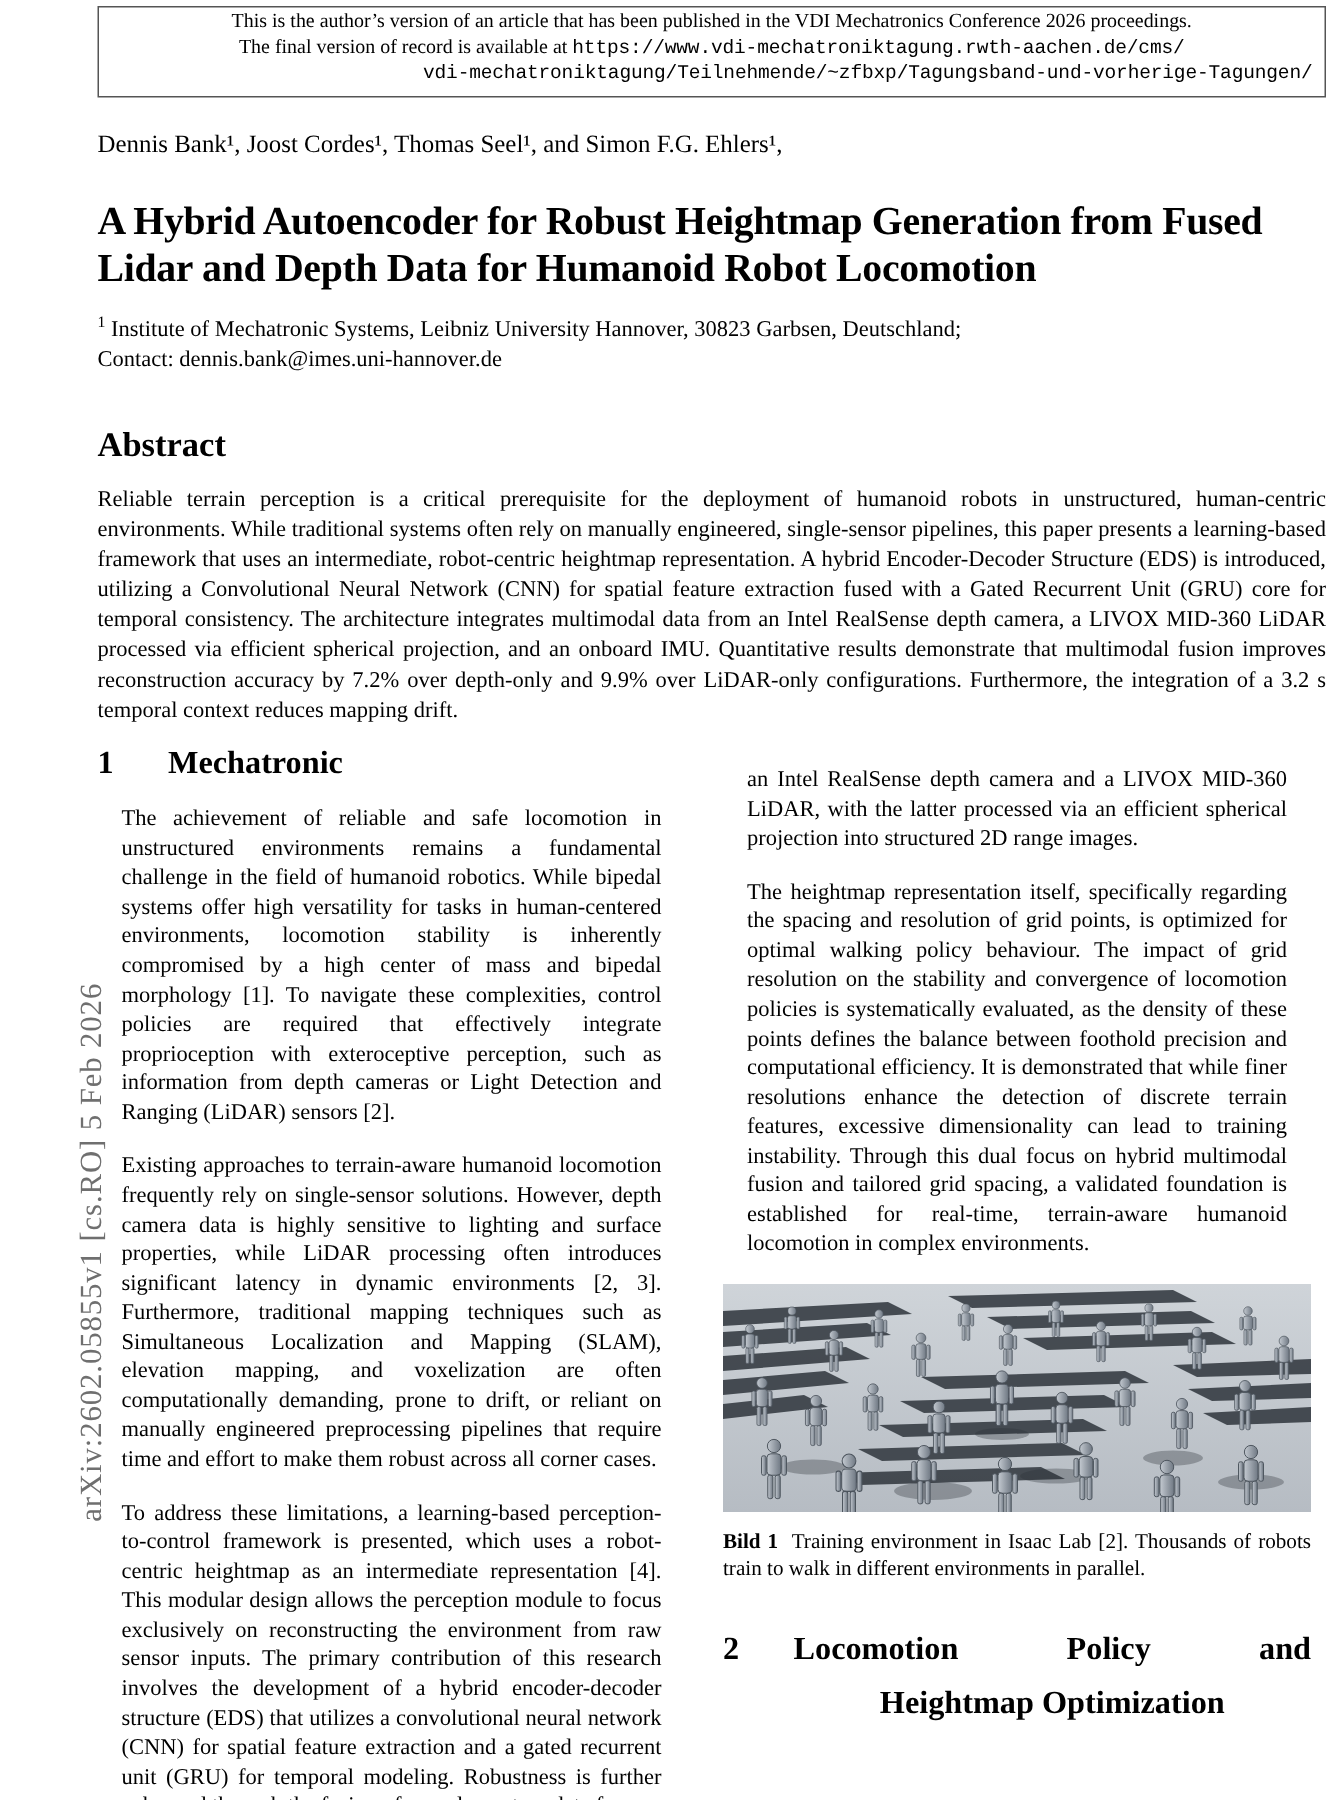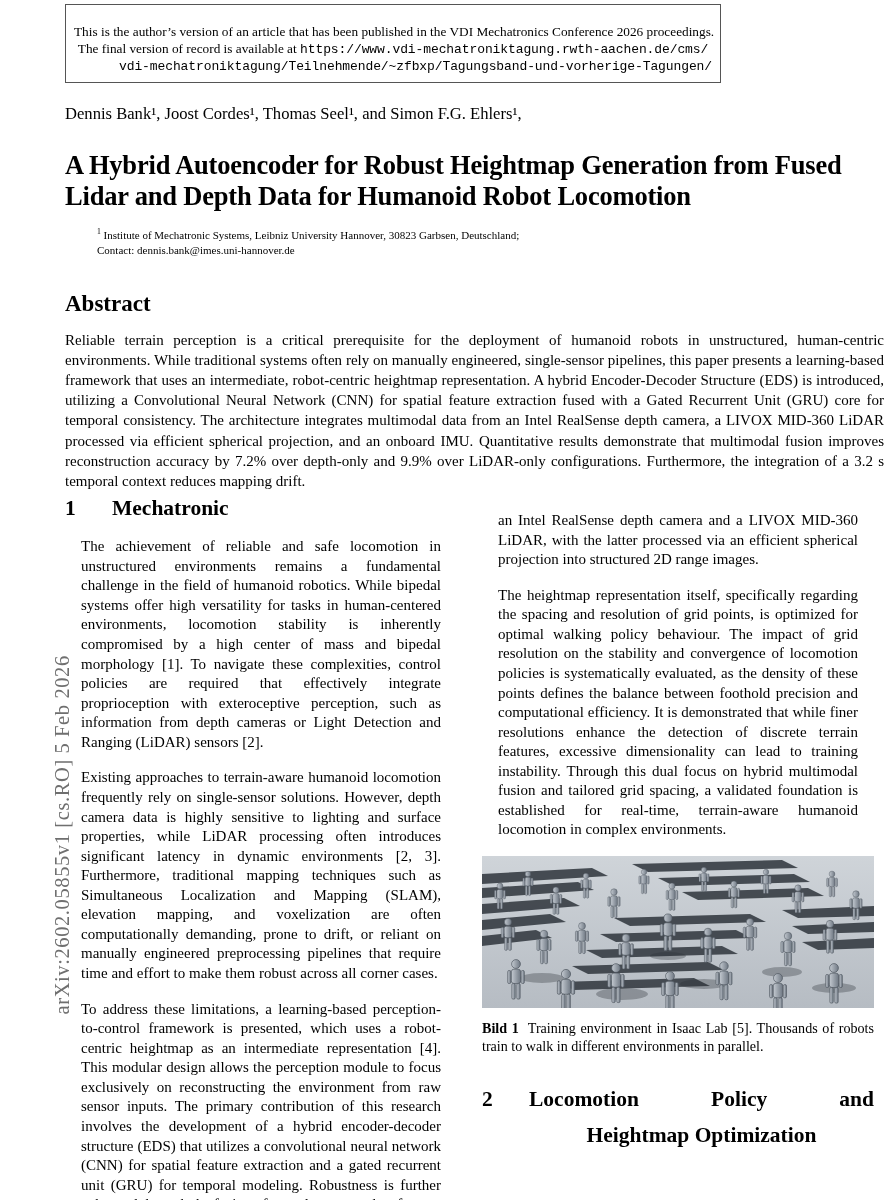"This is the author’s version" #pub-notice { padding: 18px 8px 6px 8px -> 0 8px 6px 8px; width: 656px -> 819px }
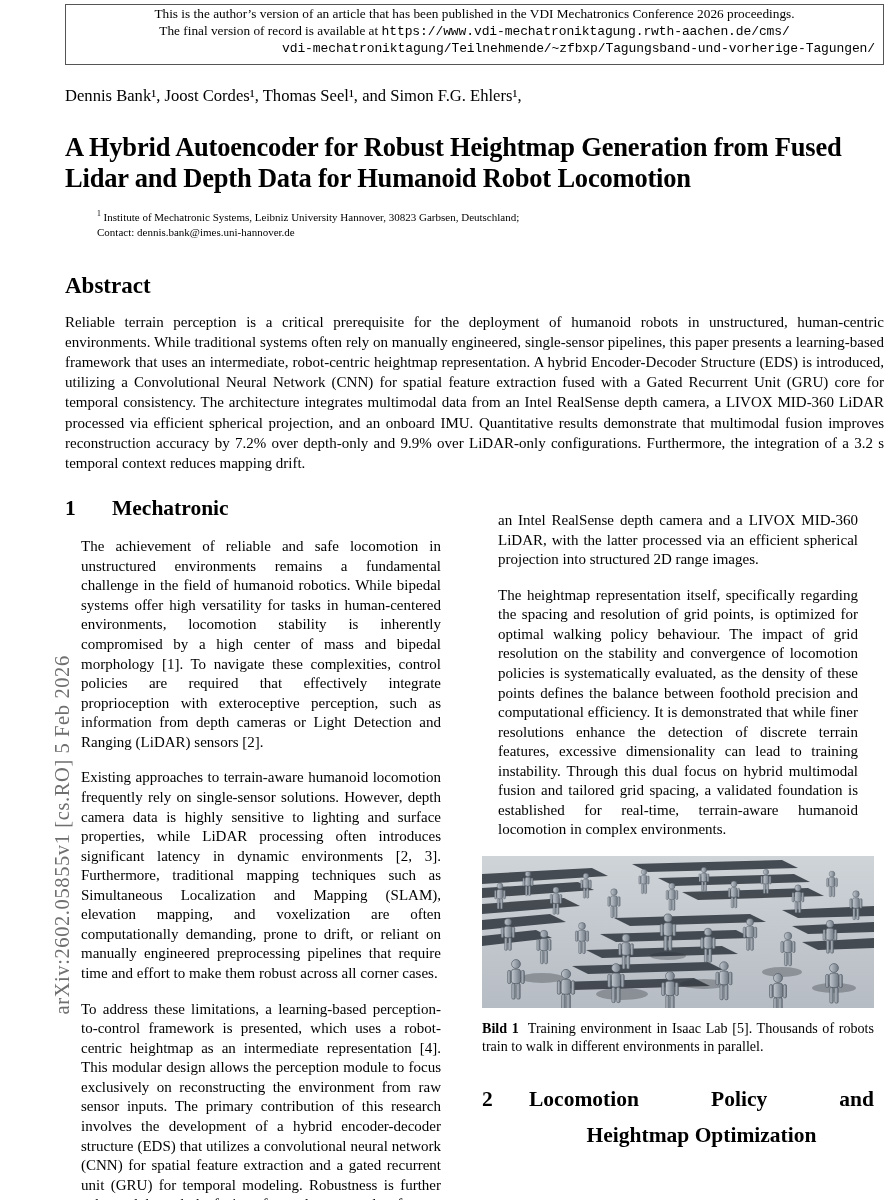"1 Institute of Mechatronic Systems," #affiliation { font-size: 11px -> 15.0px; margin-left: 32px -> none }
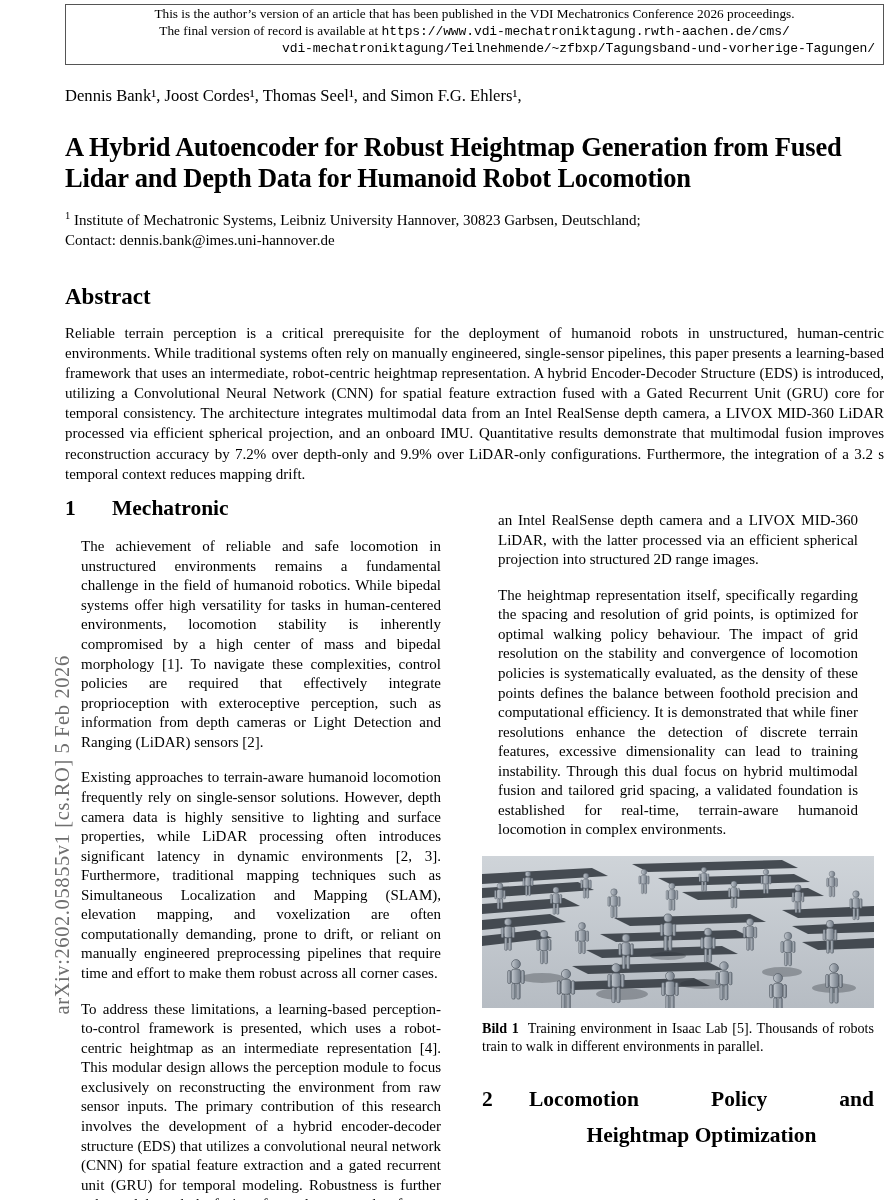"Training environment in Isaac Lab" span { text: 5 -> 2 }
